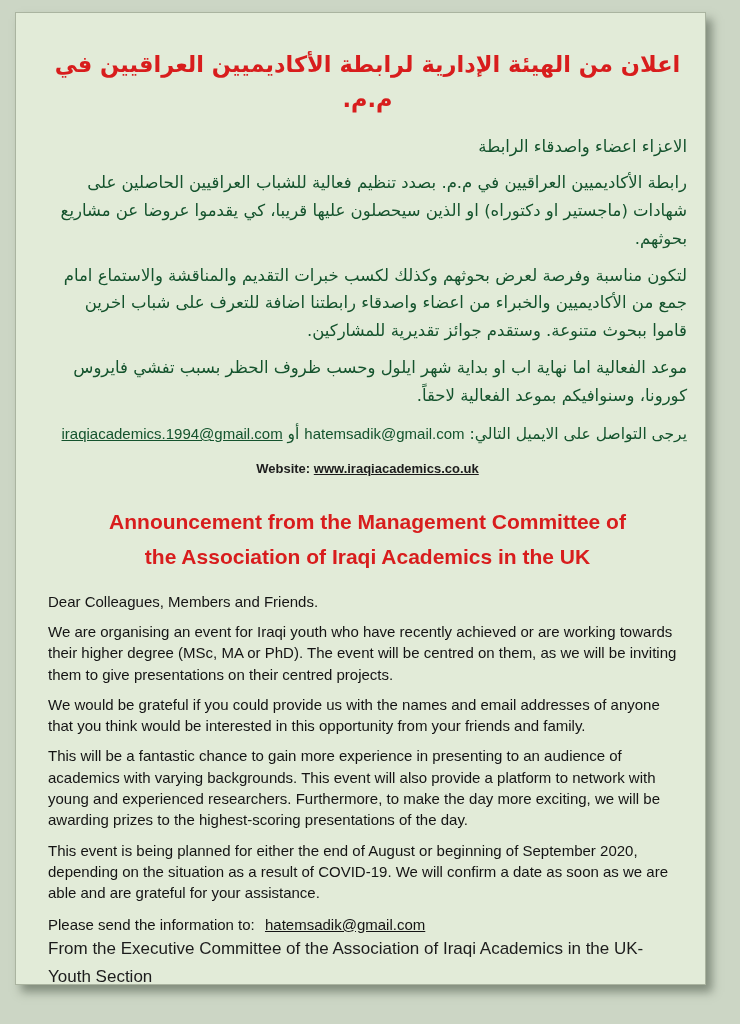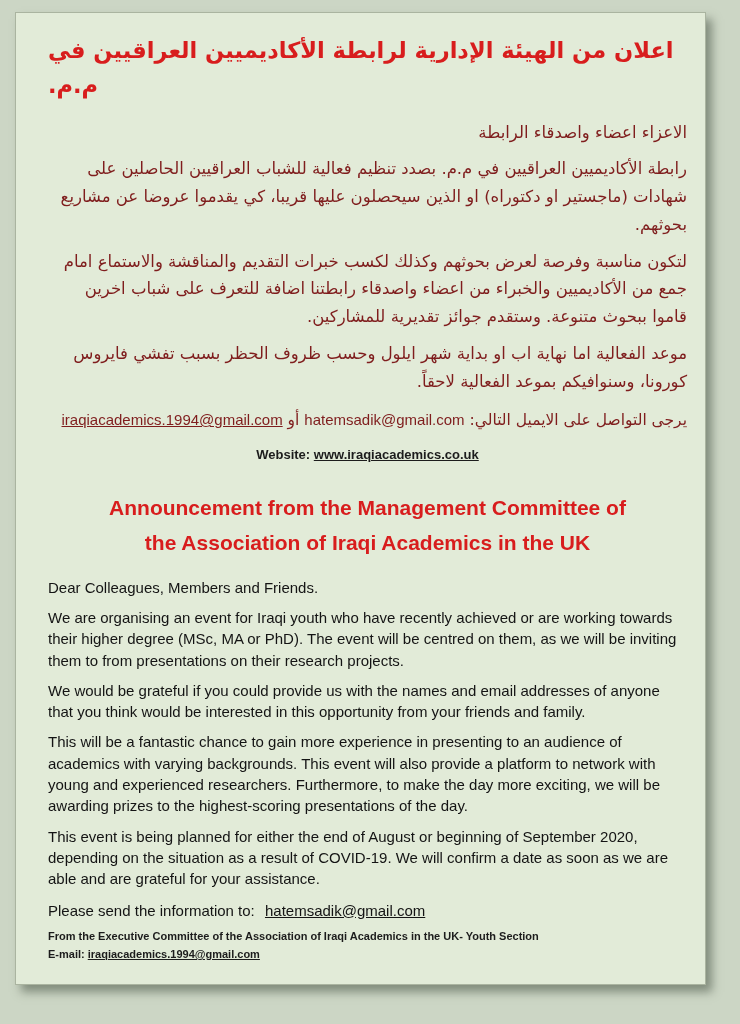"اعلان من الهيئة الإدارية لرابطة" .ar-title { margin-top: 4px -> 18px; text-align: left -> center }
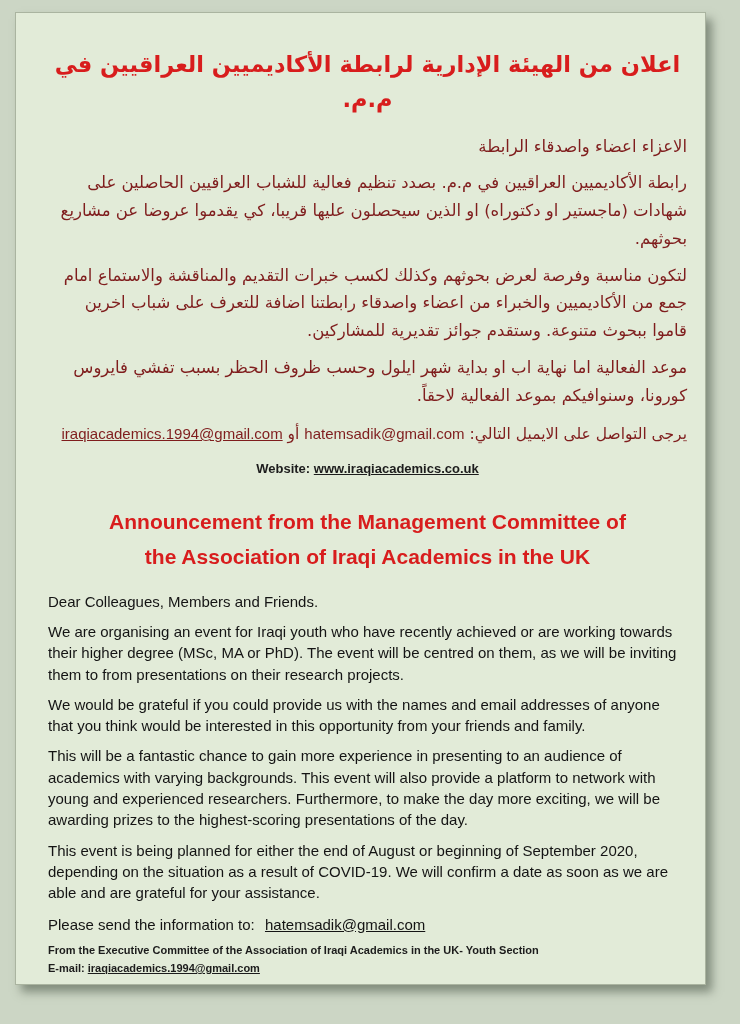"الاعزاء اعضاء واصدقاء الرابطة" .ar { color: #7f1d1d -> #14532d }
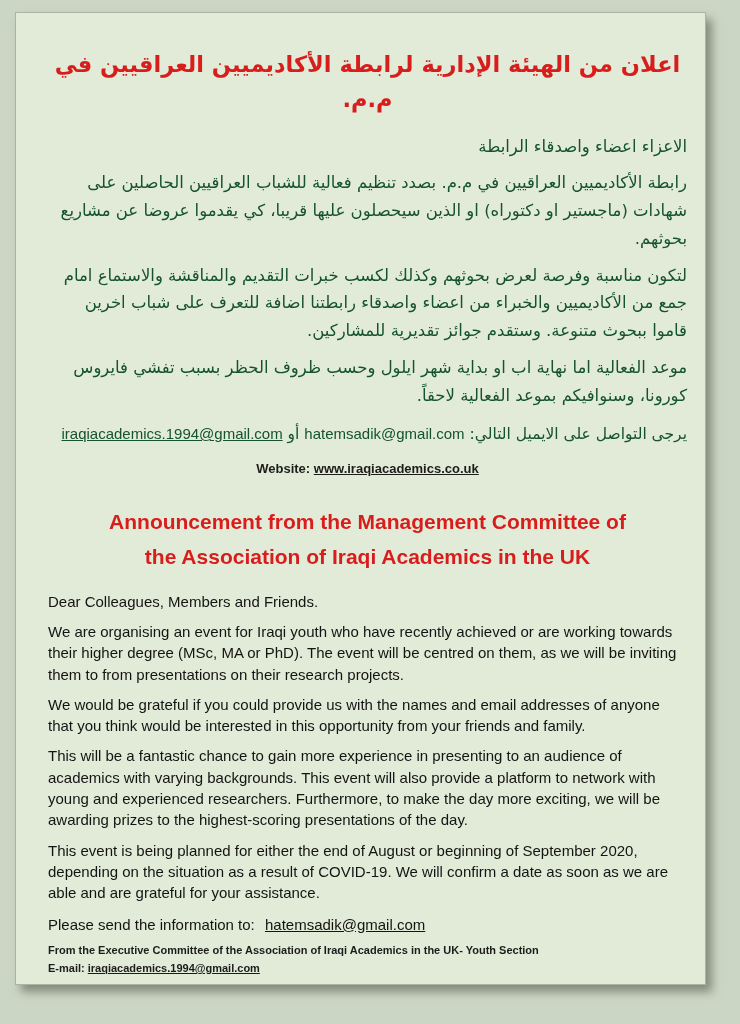"We are organising an event" p.en { text: from presentations on their research -> give presentations on their centred }
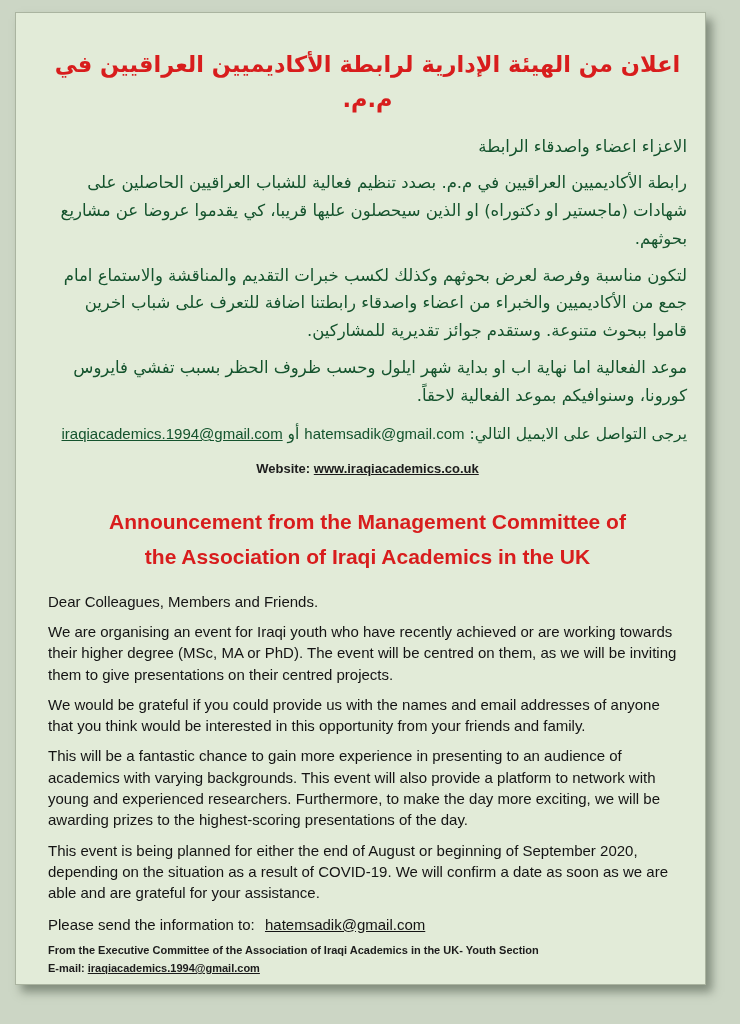"From the Executive Committee of" .footer { font-size: 11px -> 17px; font-weight: bold -> none; margin-top: 6px -> 0 }
